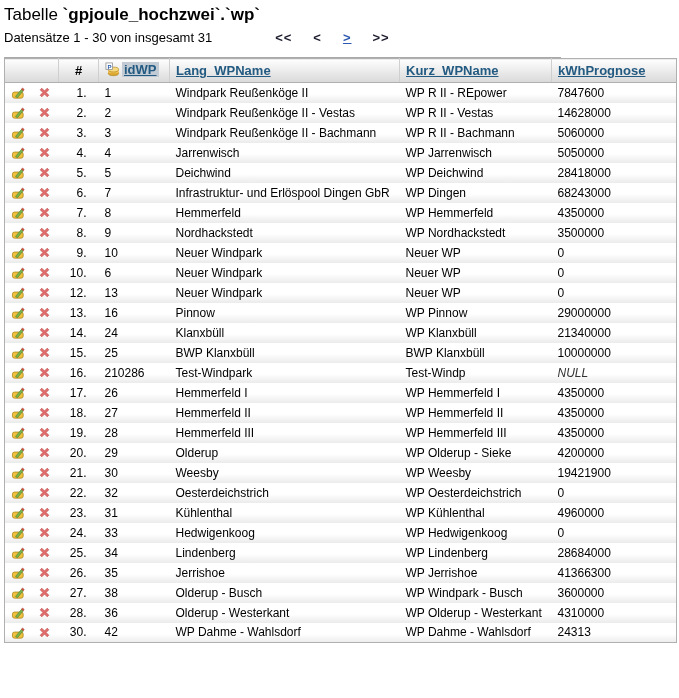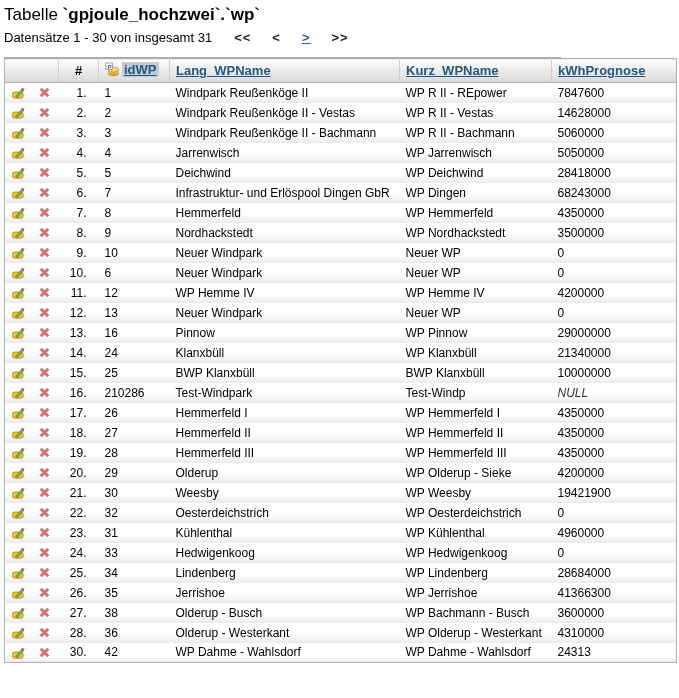"Datensätze 1 - 30 von" .records-line { gap: none -> 41px }
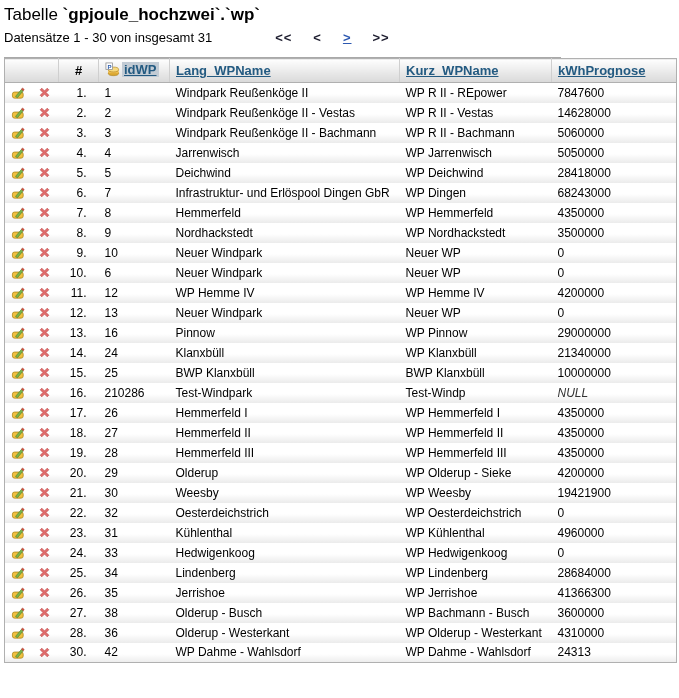"11." tr { html: <tr> <td> <span> <svg> <rect></rect> <path></path> <path></path> </svg> </span> <span> <svg> <path></path> </svg> </span> </td> <td>11.</td> <td>12</td> <td>WP Hemme IV</td> <td>WP Hemme IV</td> <td>4200000</td> </tr> -> none }
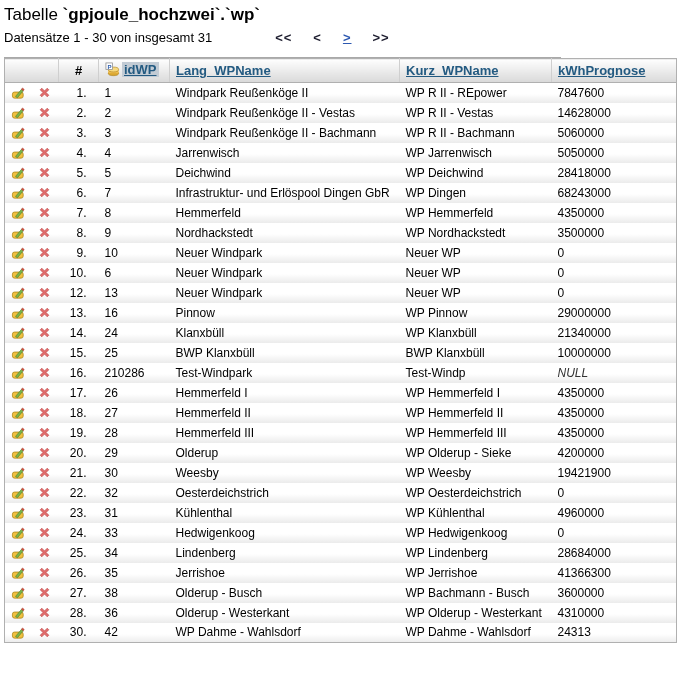"WP Bachmann - Busch" td.kurz { text: Bachmann -> Windpark }
